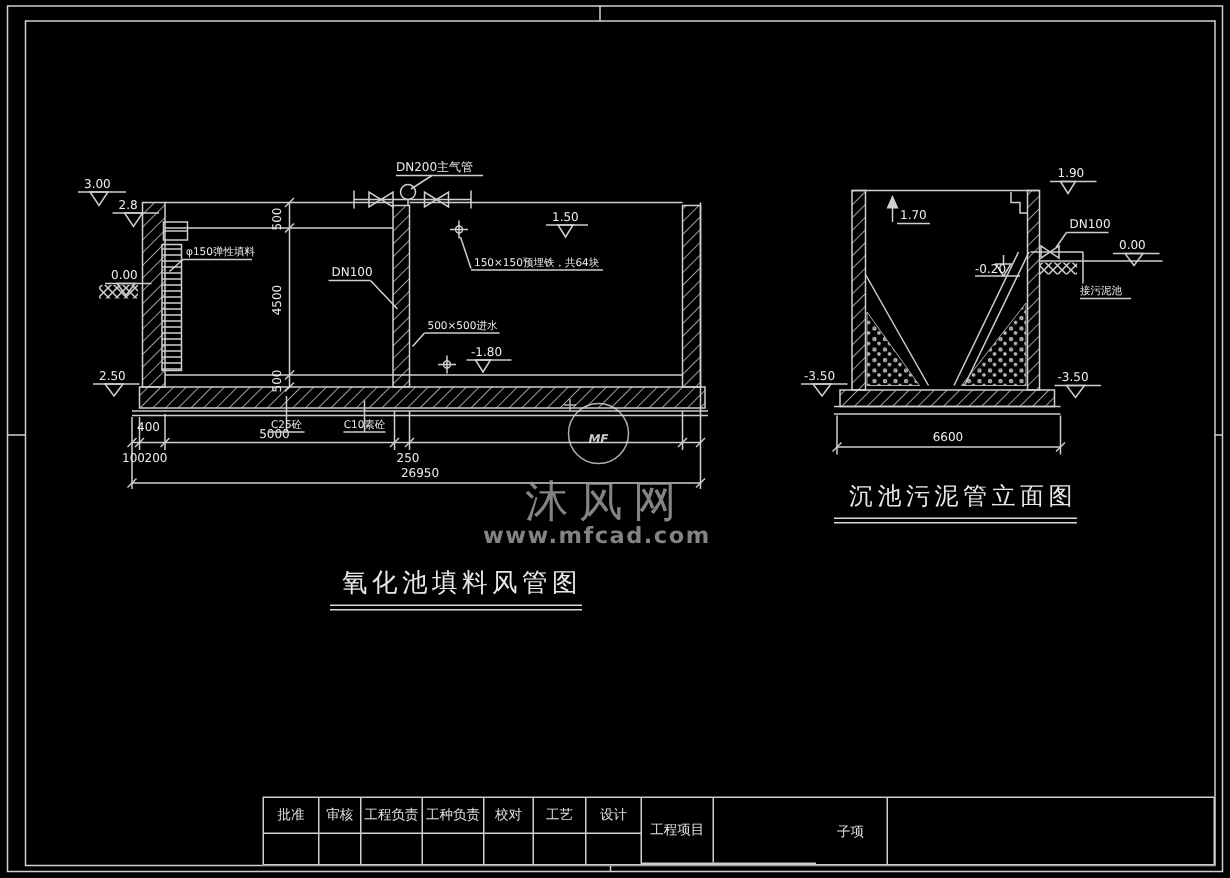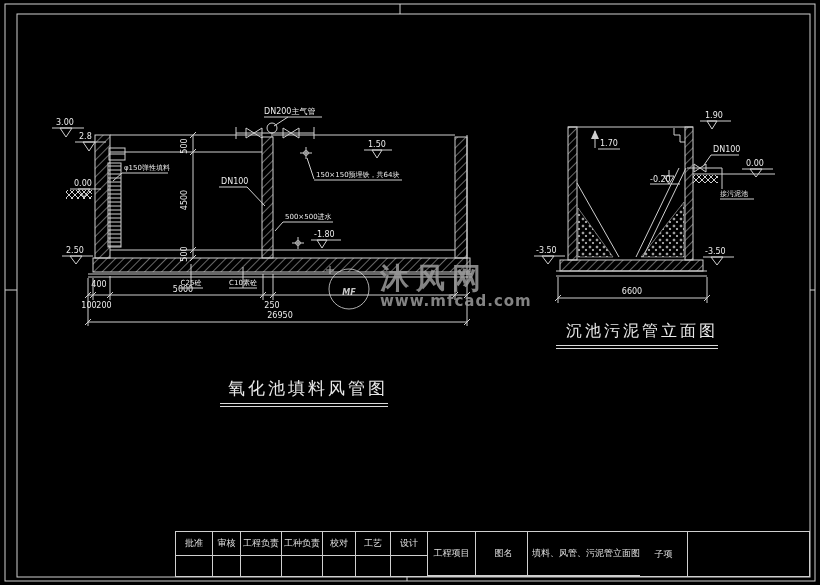"MF" .wm { flex-direction: none -> column }
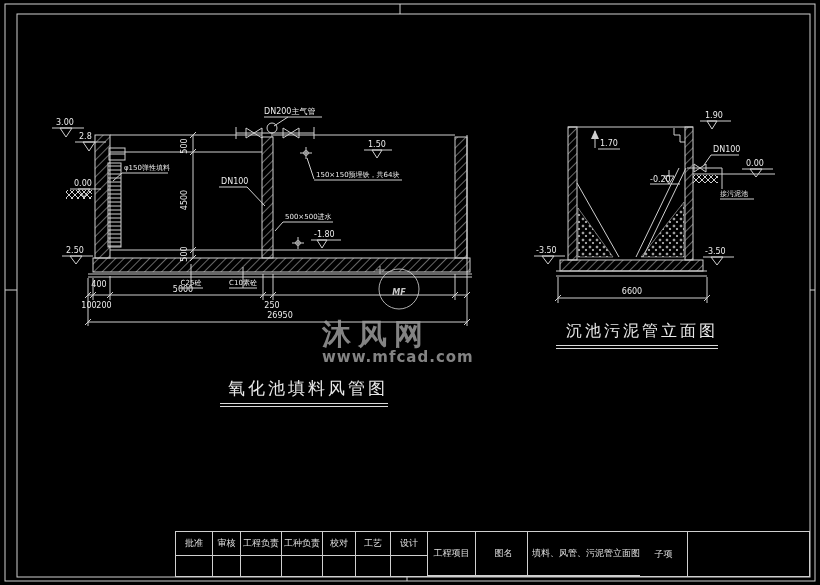"沐风网" .wm-brand { font-weight: bold -> normal; margin-left: none -> 28px }
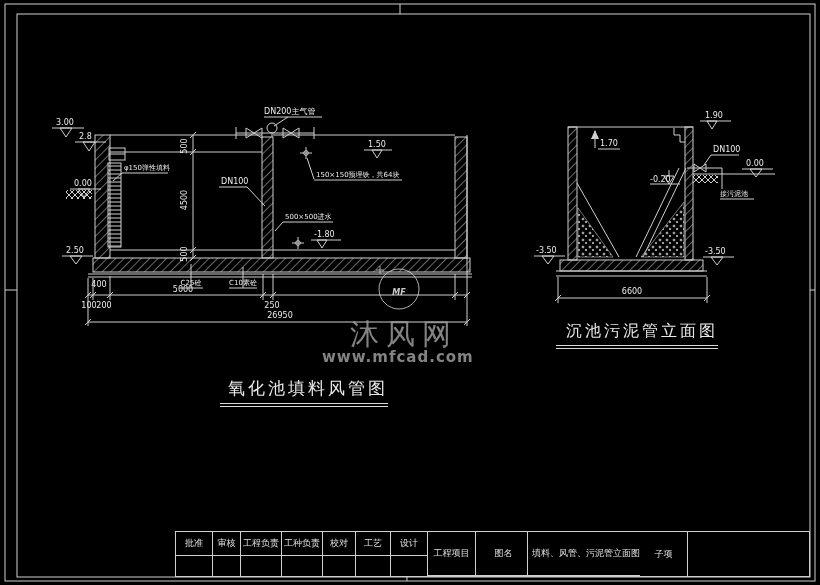"图名" div.tb-row { html: <div> <div>图名</div> <div>填料、风管、污泥管立面图</div> </div> -> none }
